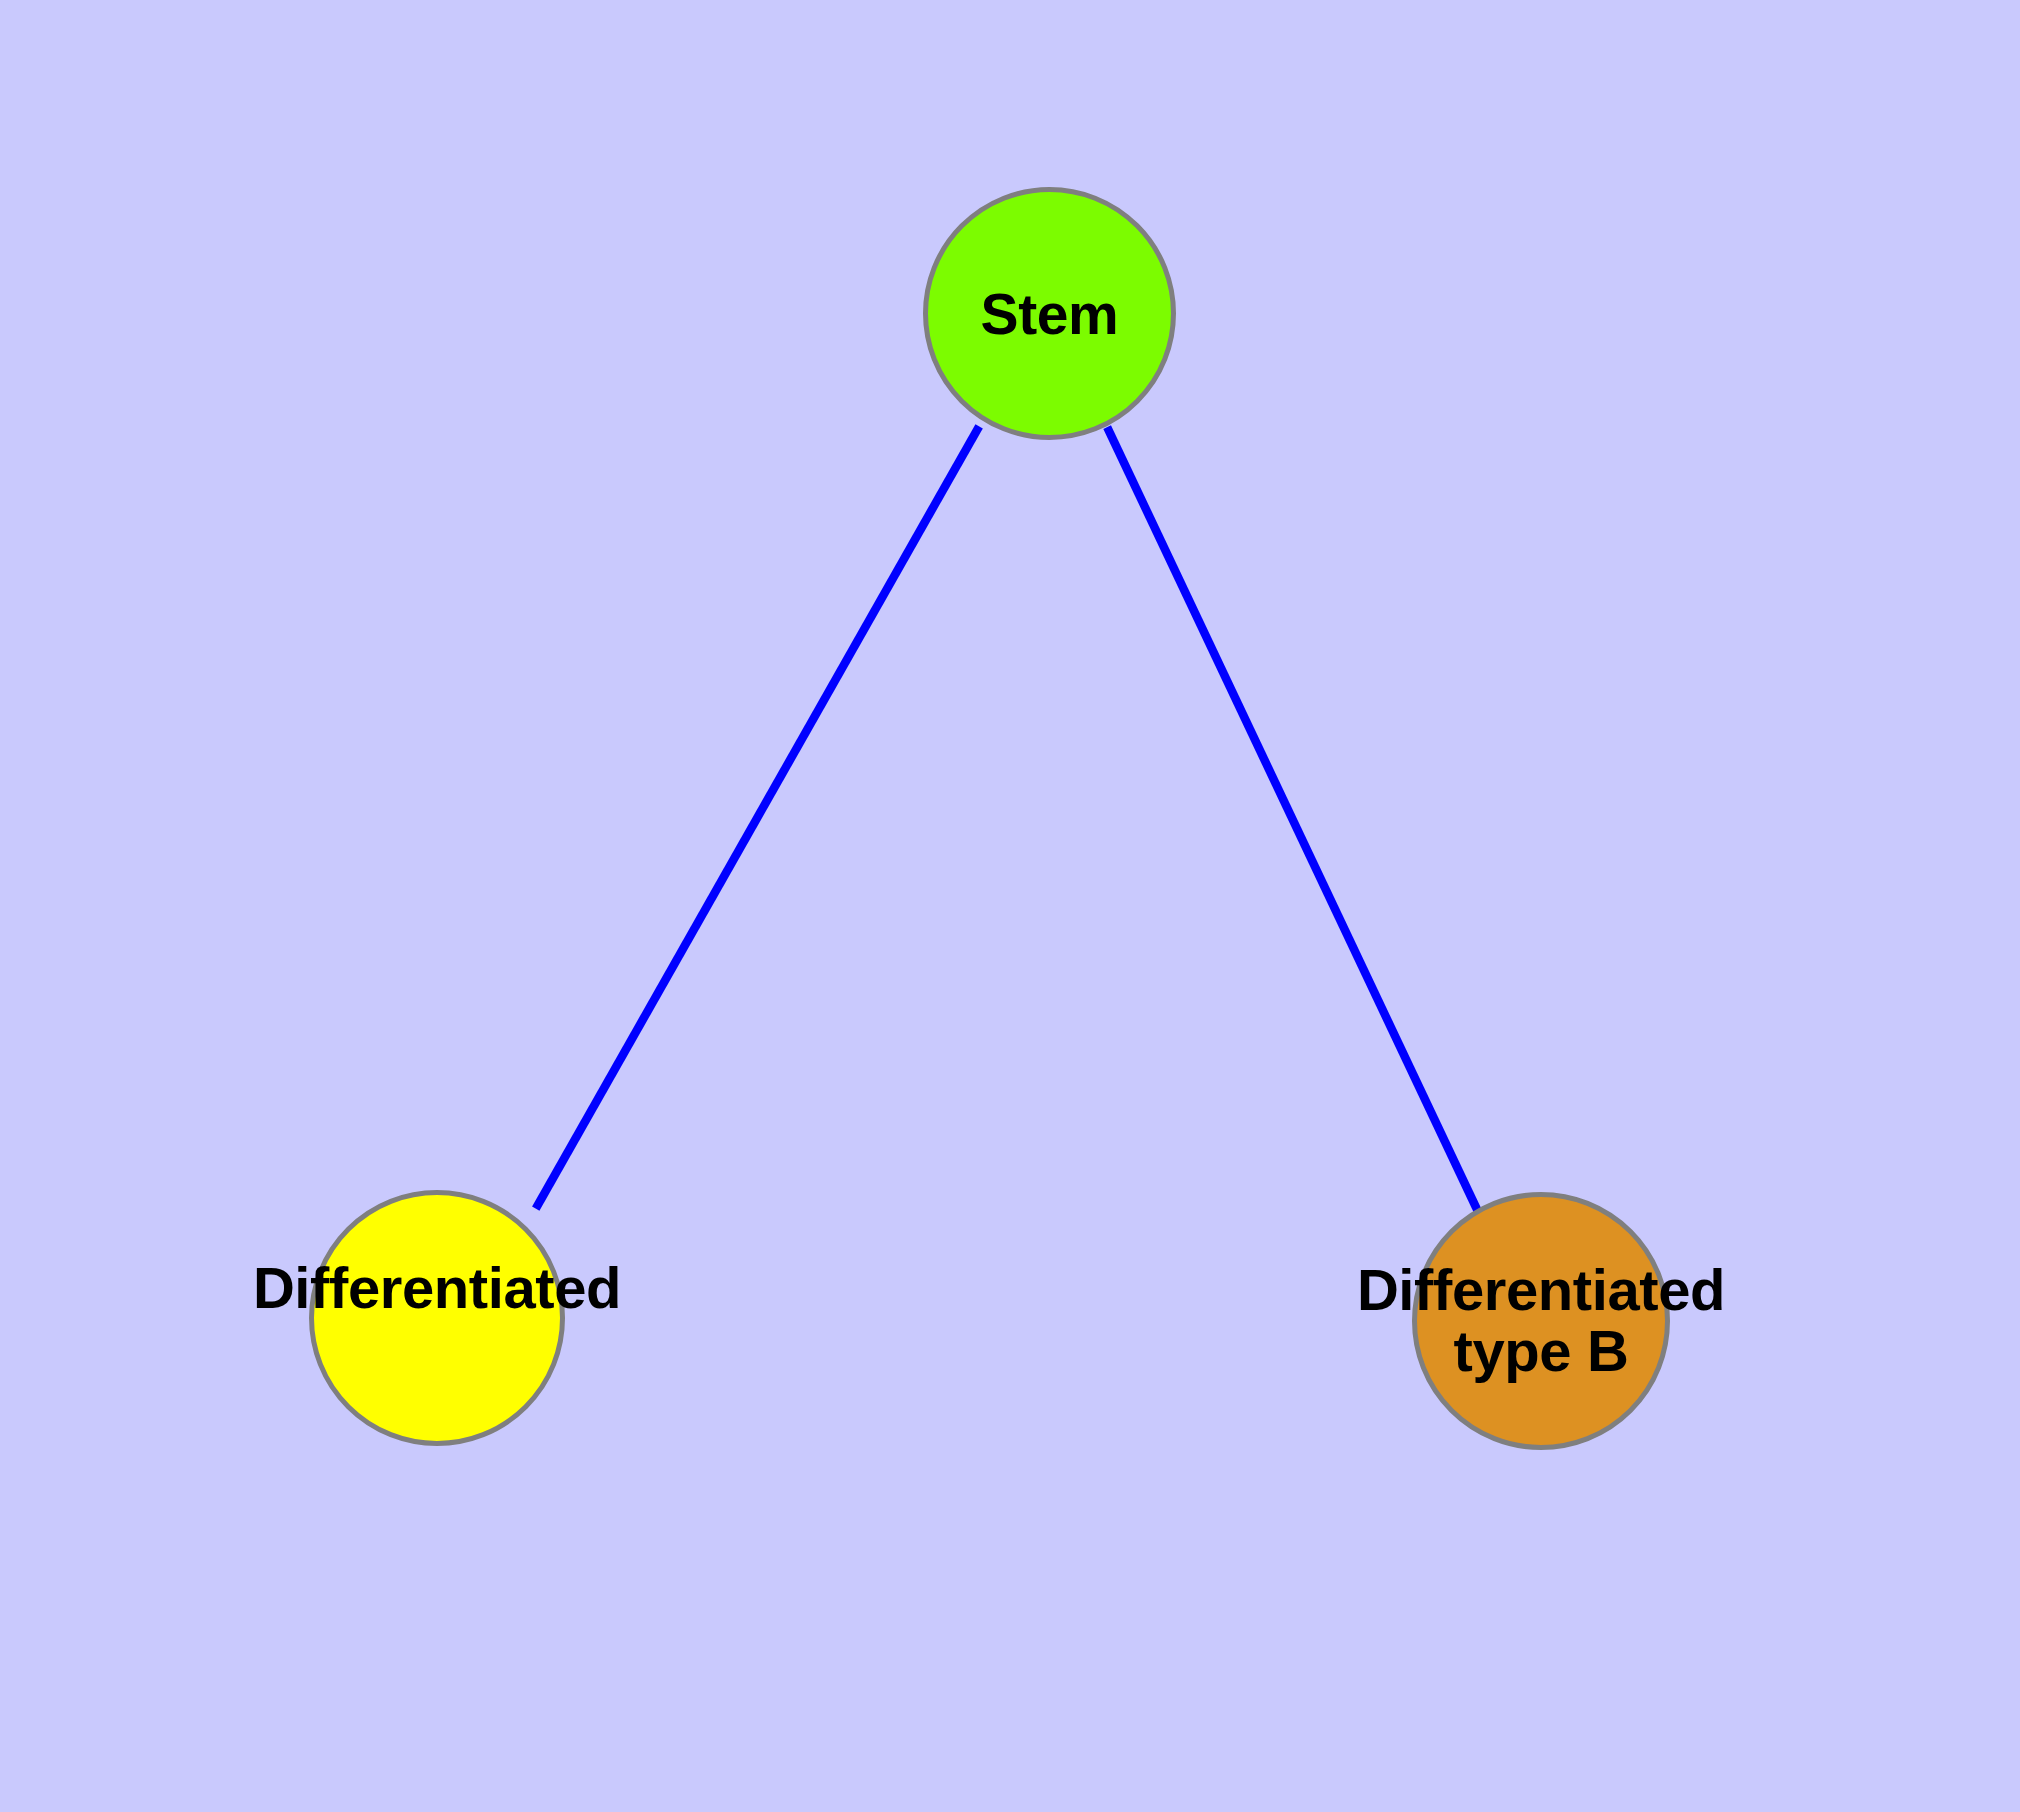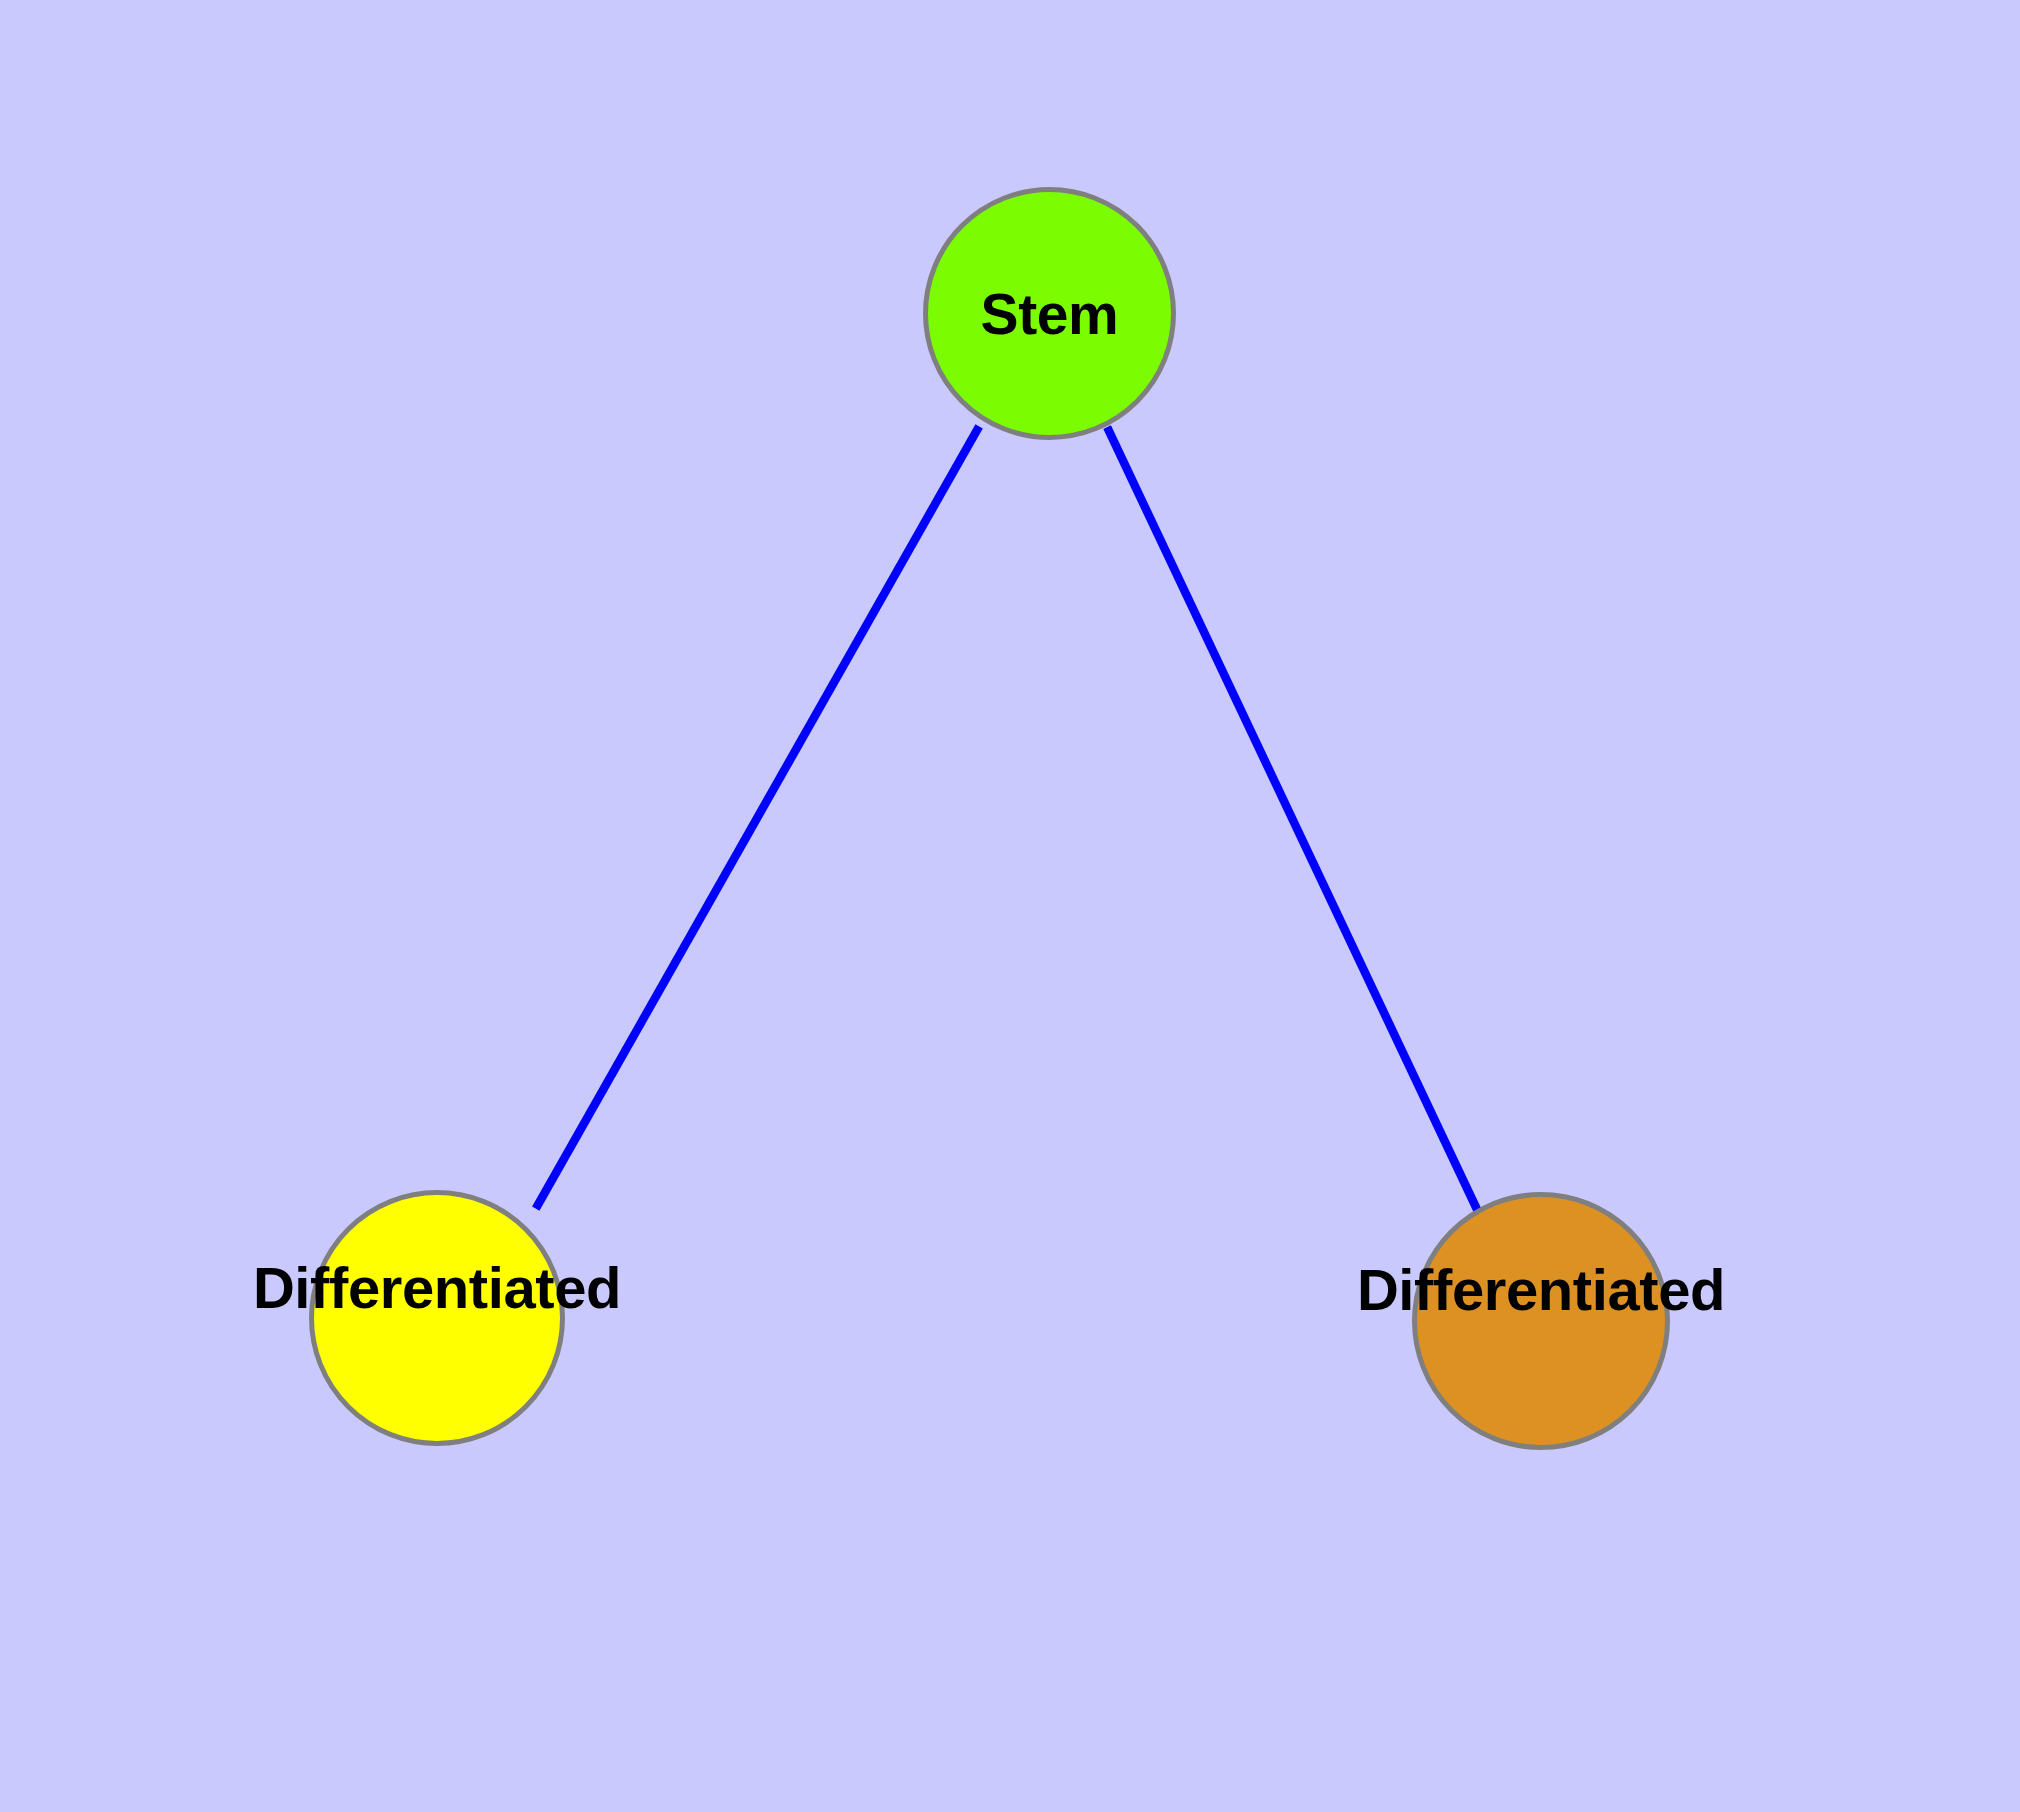"type B" div { html: none -> <div>type B</div> }
